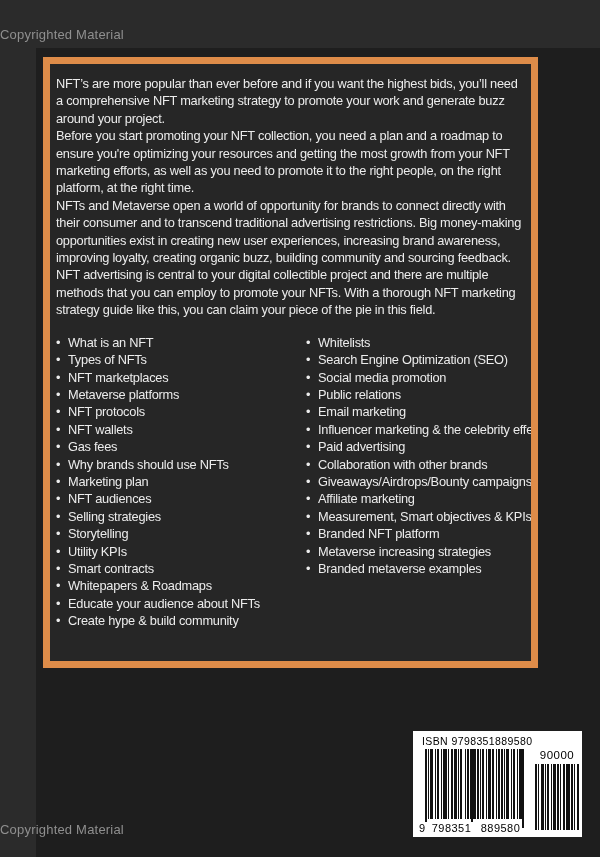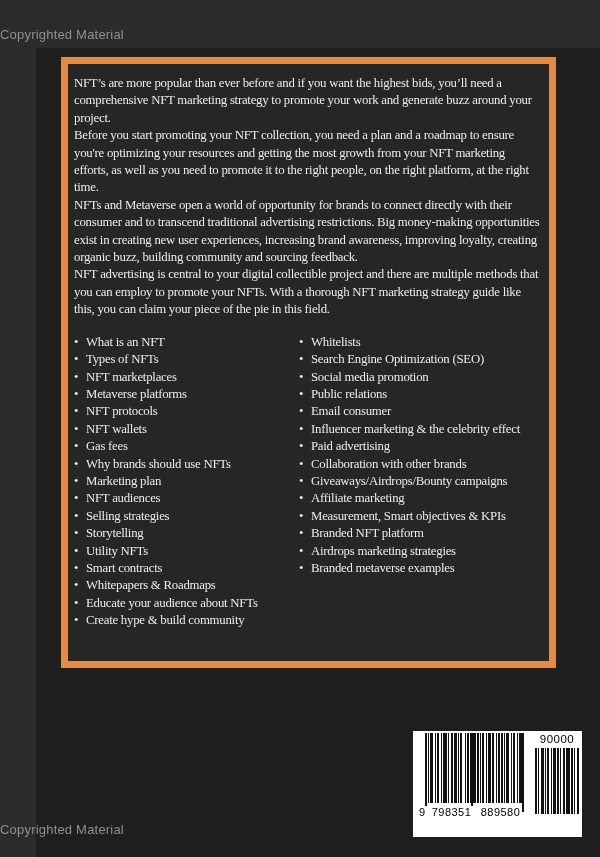"NFT’s are more popular than" .panel { font-family: Liberation Serif, serif -> none; left: 25px -> 7px }
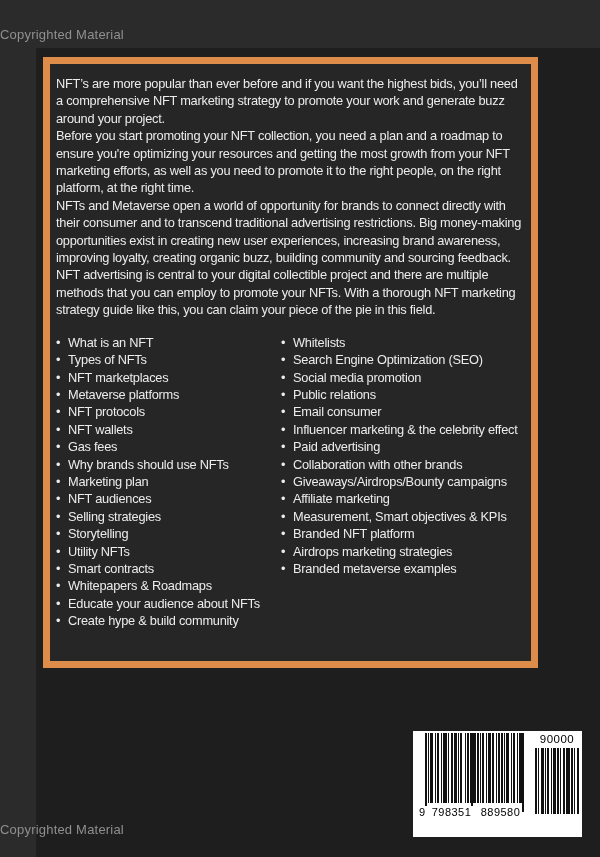"What is an NFT" .topics { gap: none -> 25px }
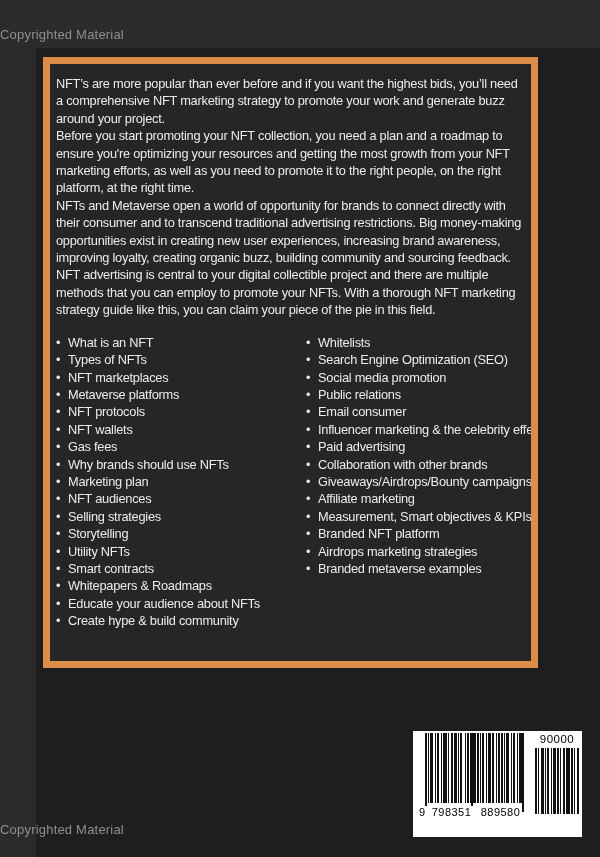"Email consumer" li { text: consumer -> marketing }
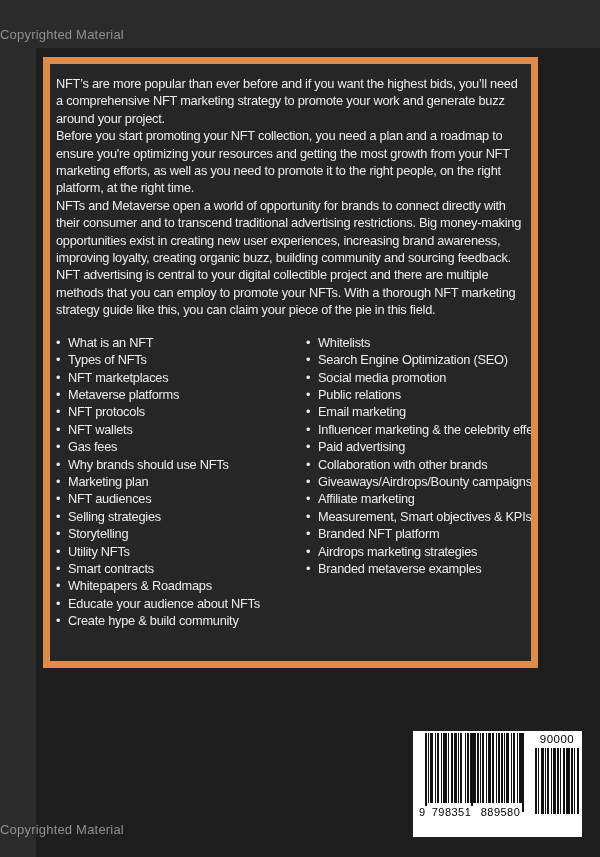"Utility NFTs" li { text: NFTs -> KPIs }
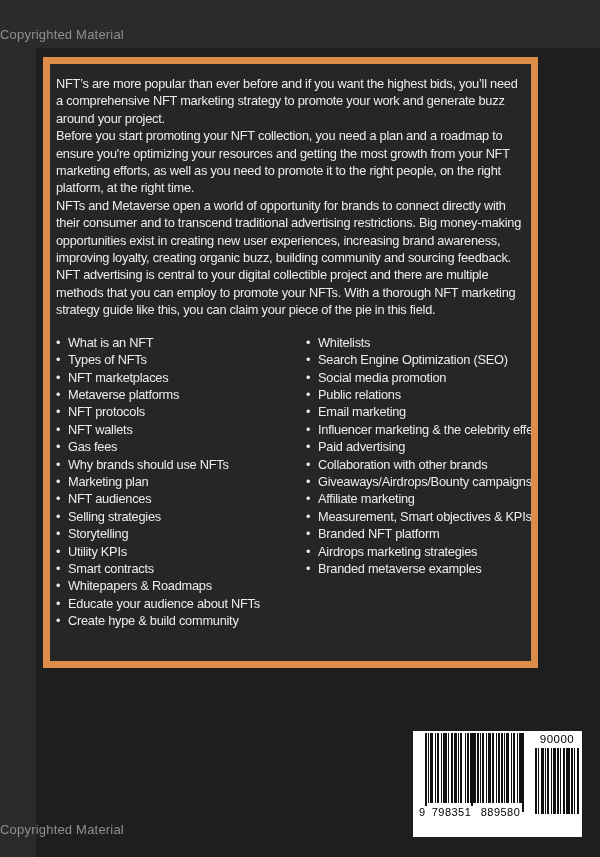"Airdrops marketing strategies" li { text: Airdrops marketing -> Metaverse increasing }
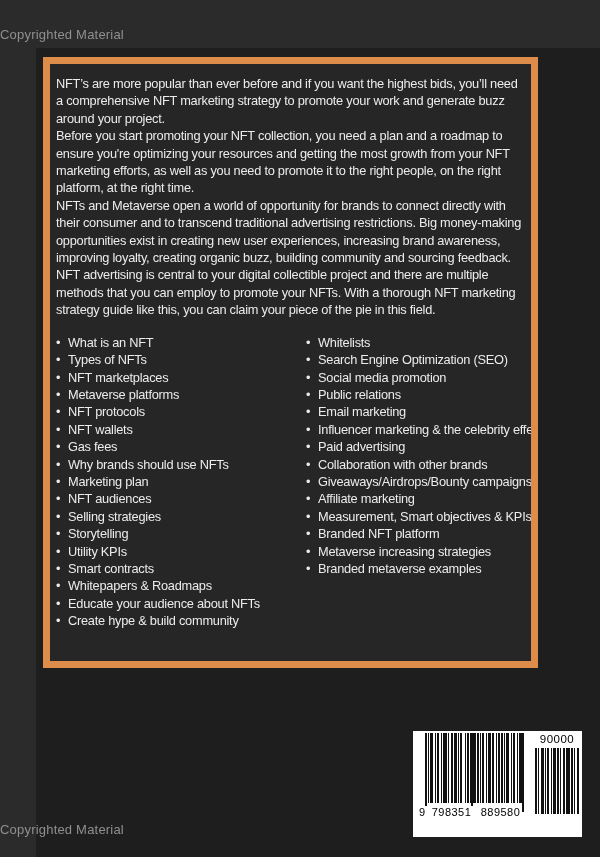"ISBN 9798351889580" div.isbn { html: none -> <div>ISBN 9798351889580</div> }
